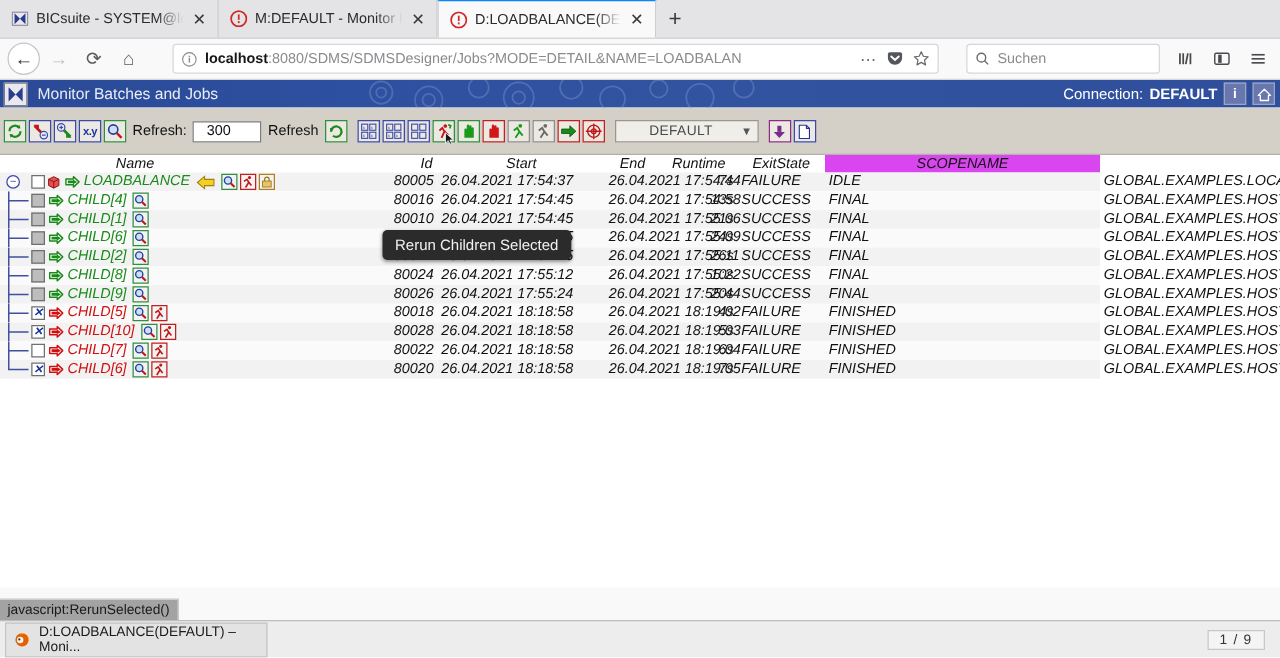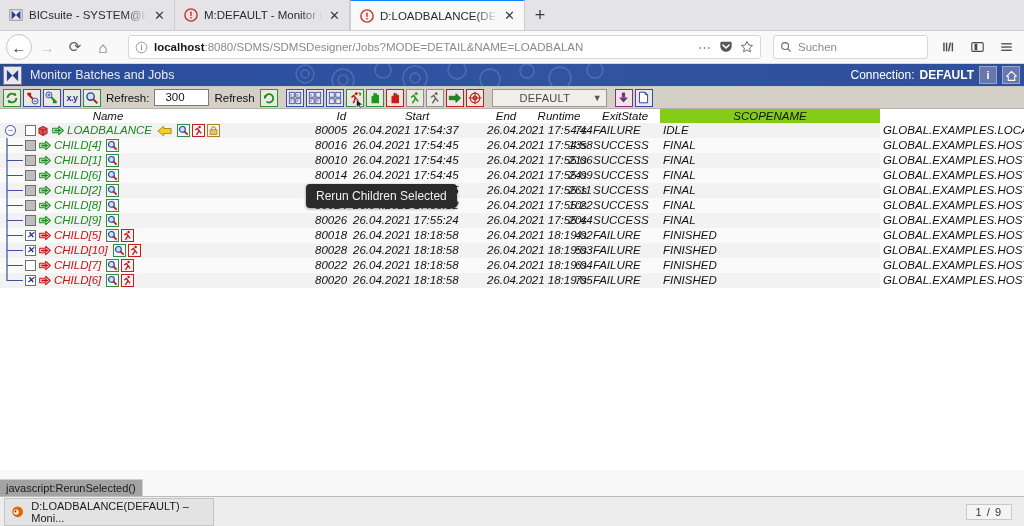"localhost:8080/SDMS/SDMSDesigner/Jobs?MO" .urlbar { margin: 0 10px -> 0 20px }
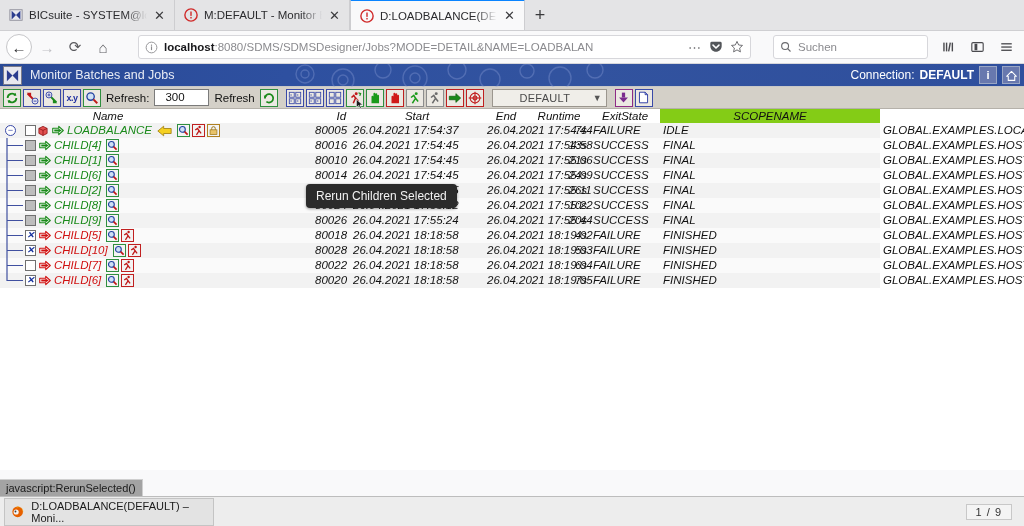"x.y" .toolbar { height: 22px -> 37px }
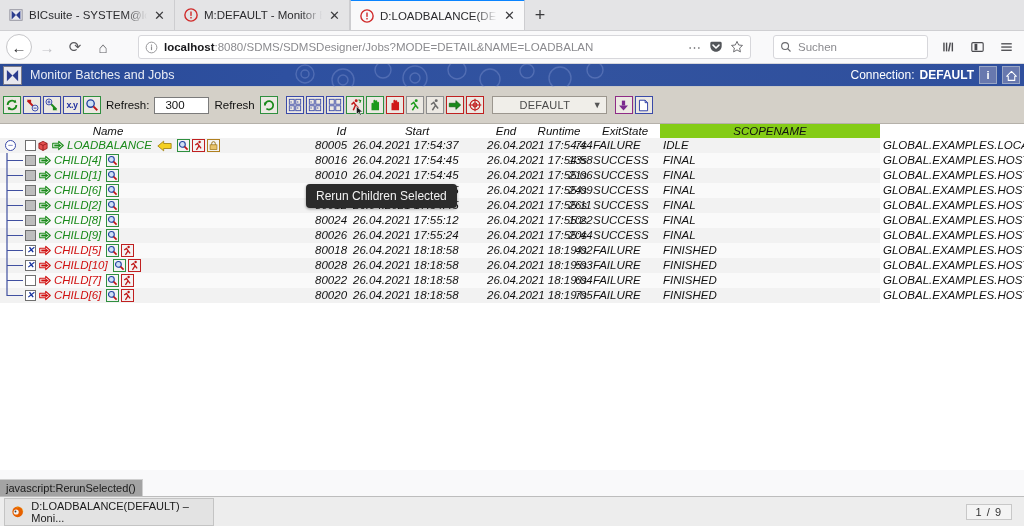"SCOPENAME" table.jobs th.scope { background: #84cc16 -> #d946ef }
